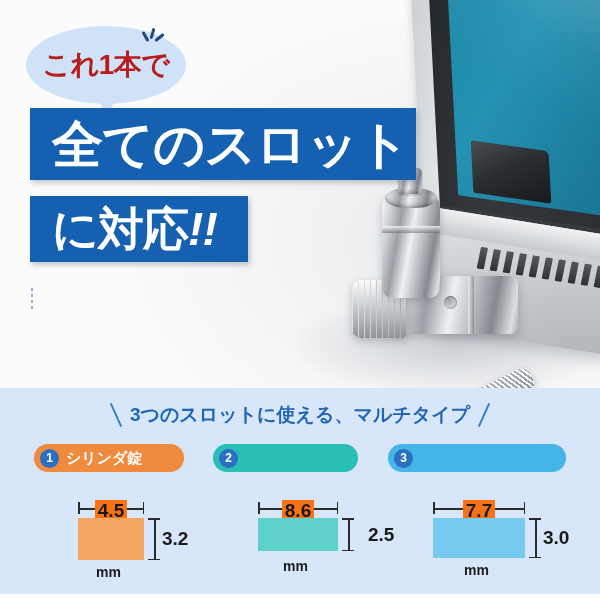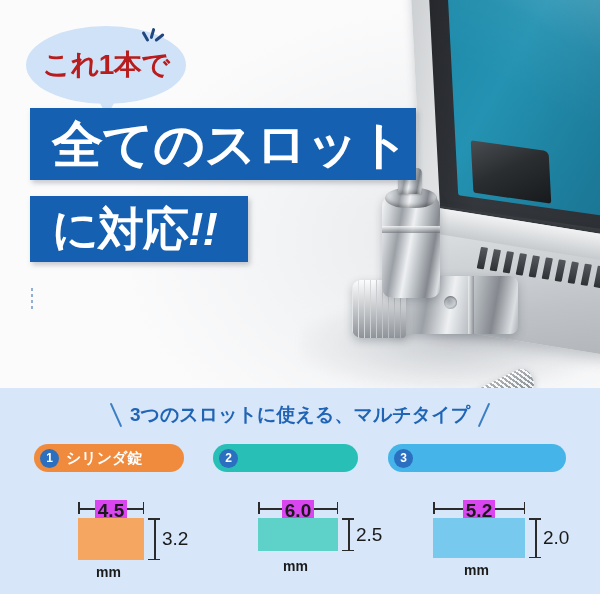"4.5" .dim-hval span { background: #d946ef -> #f97316 }
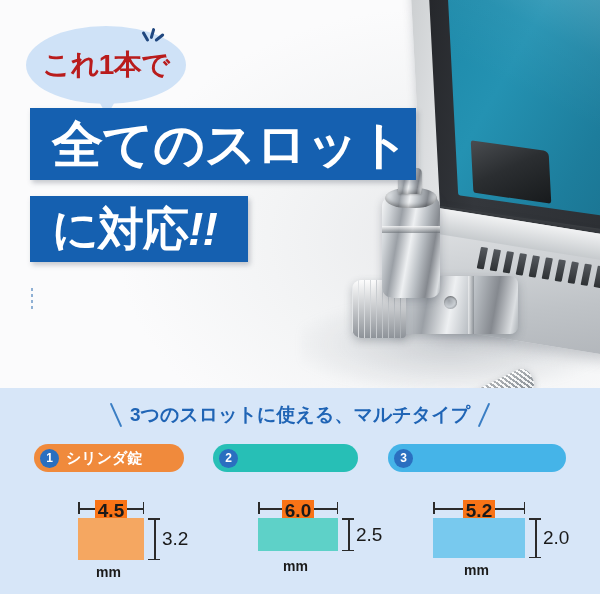"6.0" span { text: 6.0 -> 8.6 }
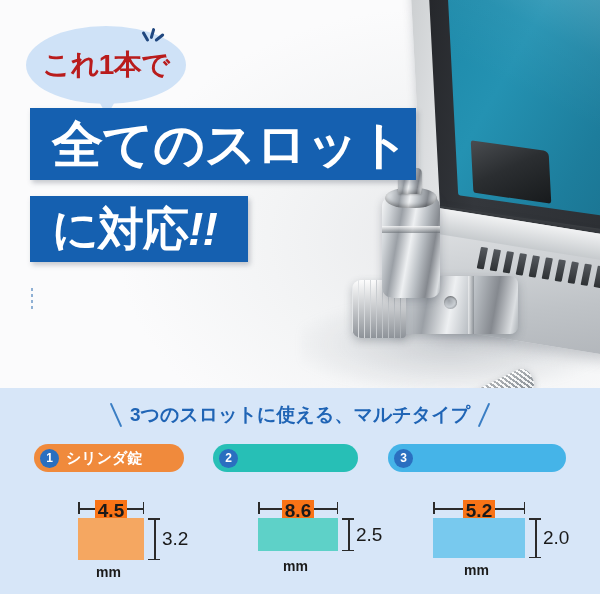"5.2" span { text: 5.2 -> 7.7 }
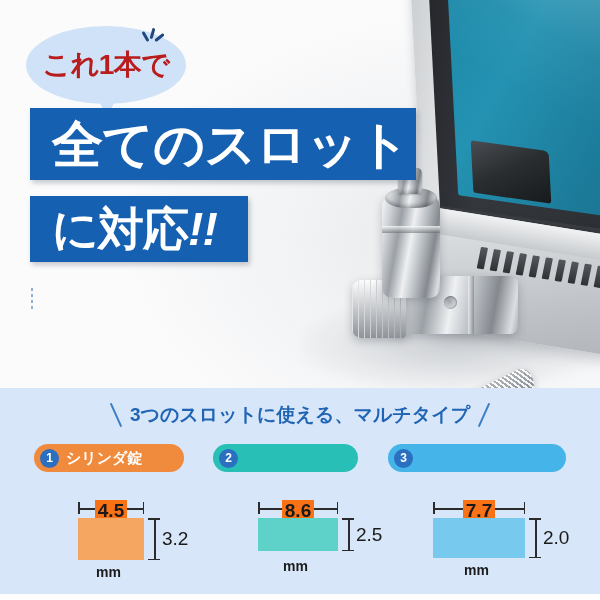"3.2" .dim-vval { font-weight: normal -> bold }
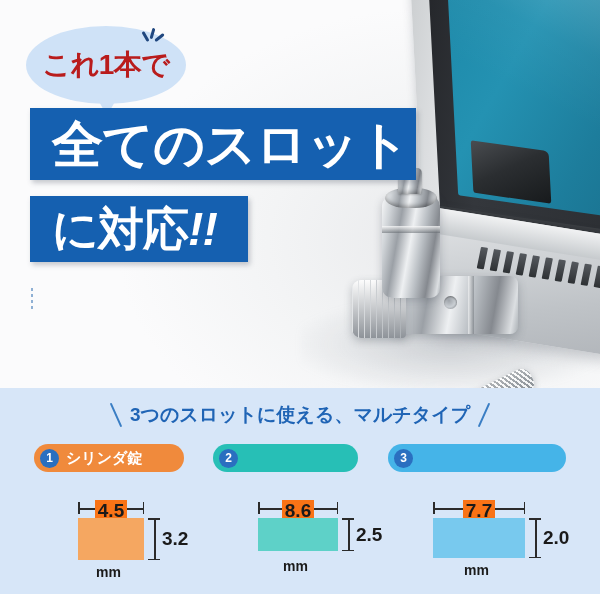"2.5" span.dim-vval { margin-left: none -> 12px }
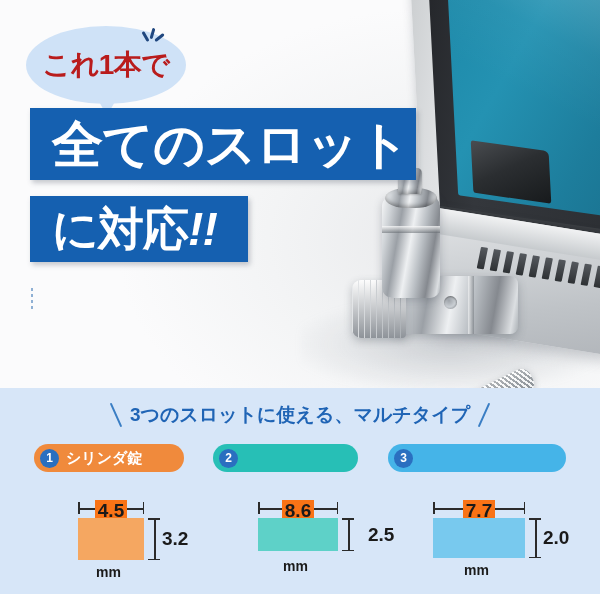"2.0" span.dim-vval { text: 2.0 -> 3.0 }
